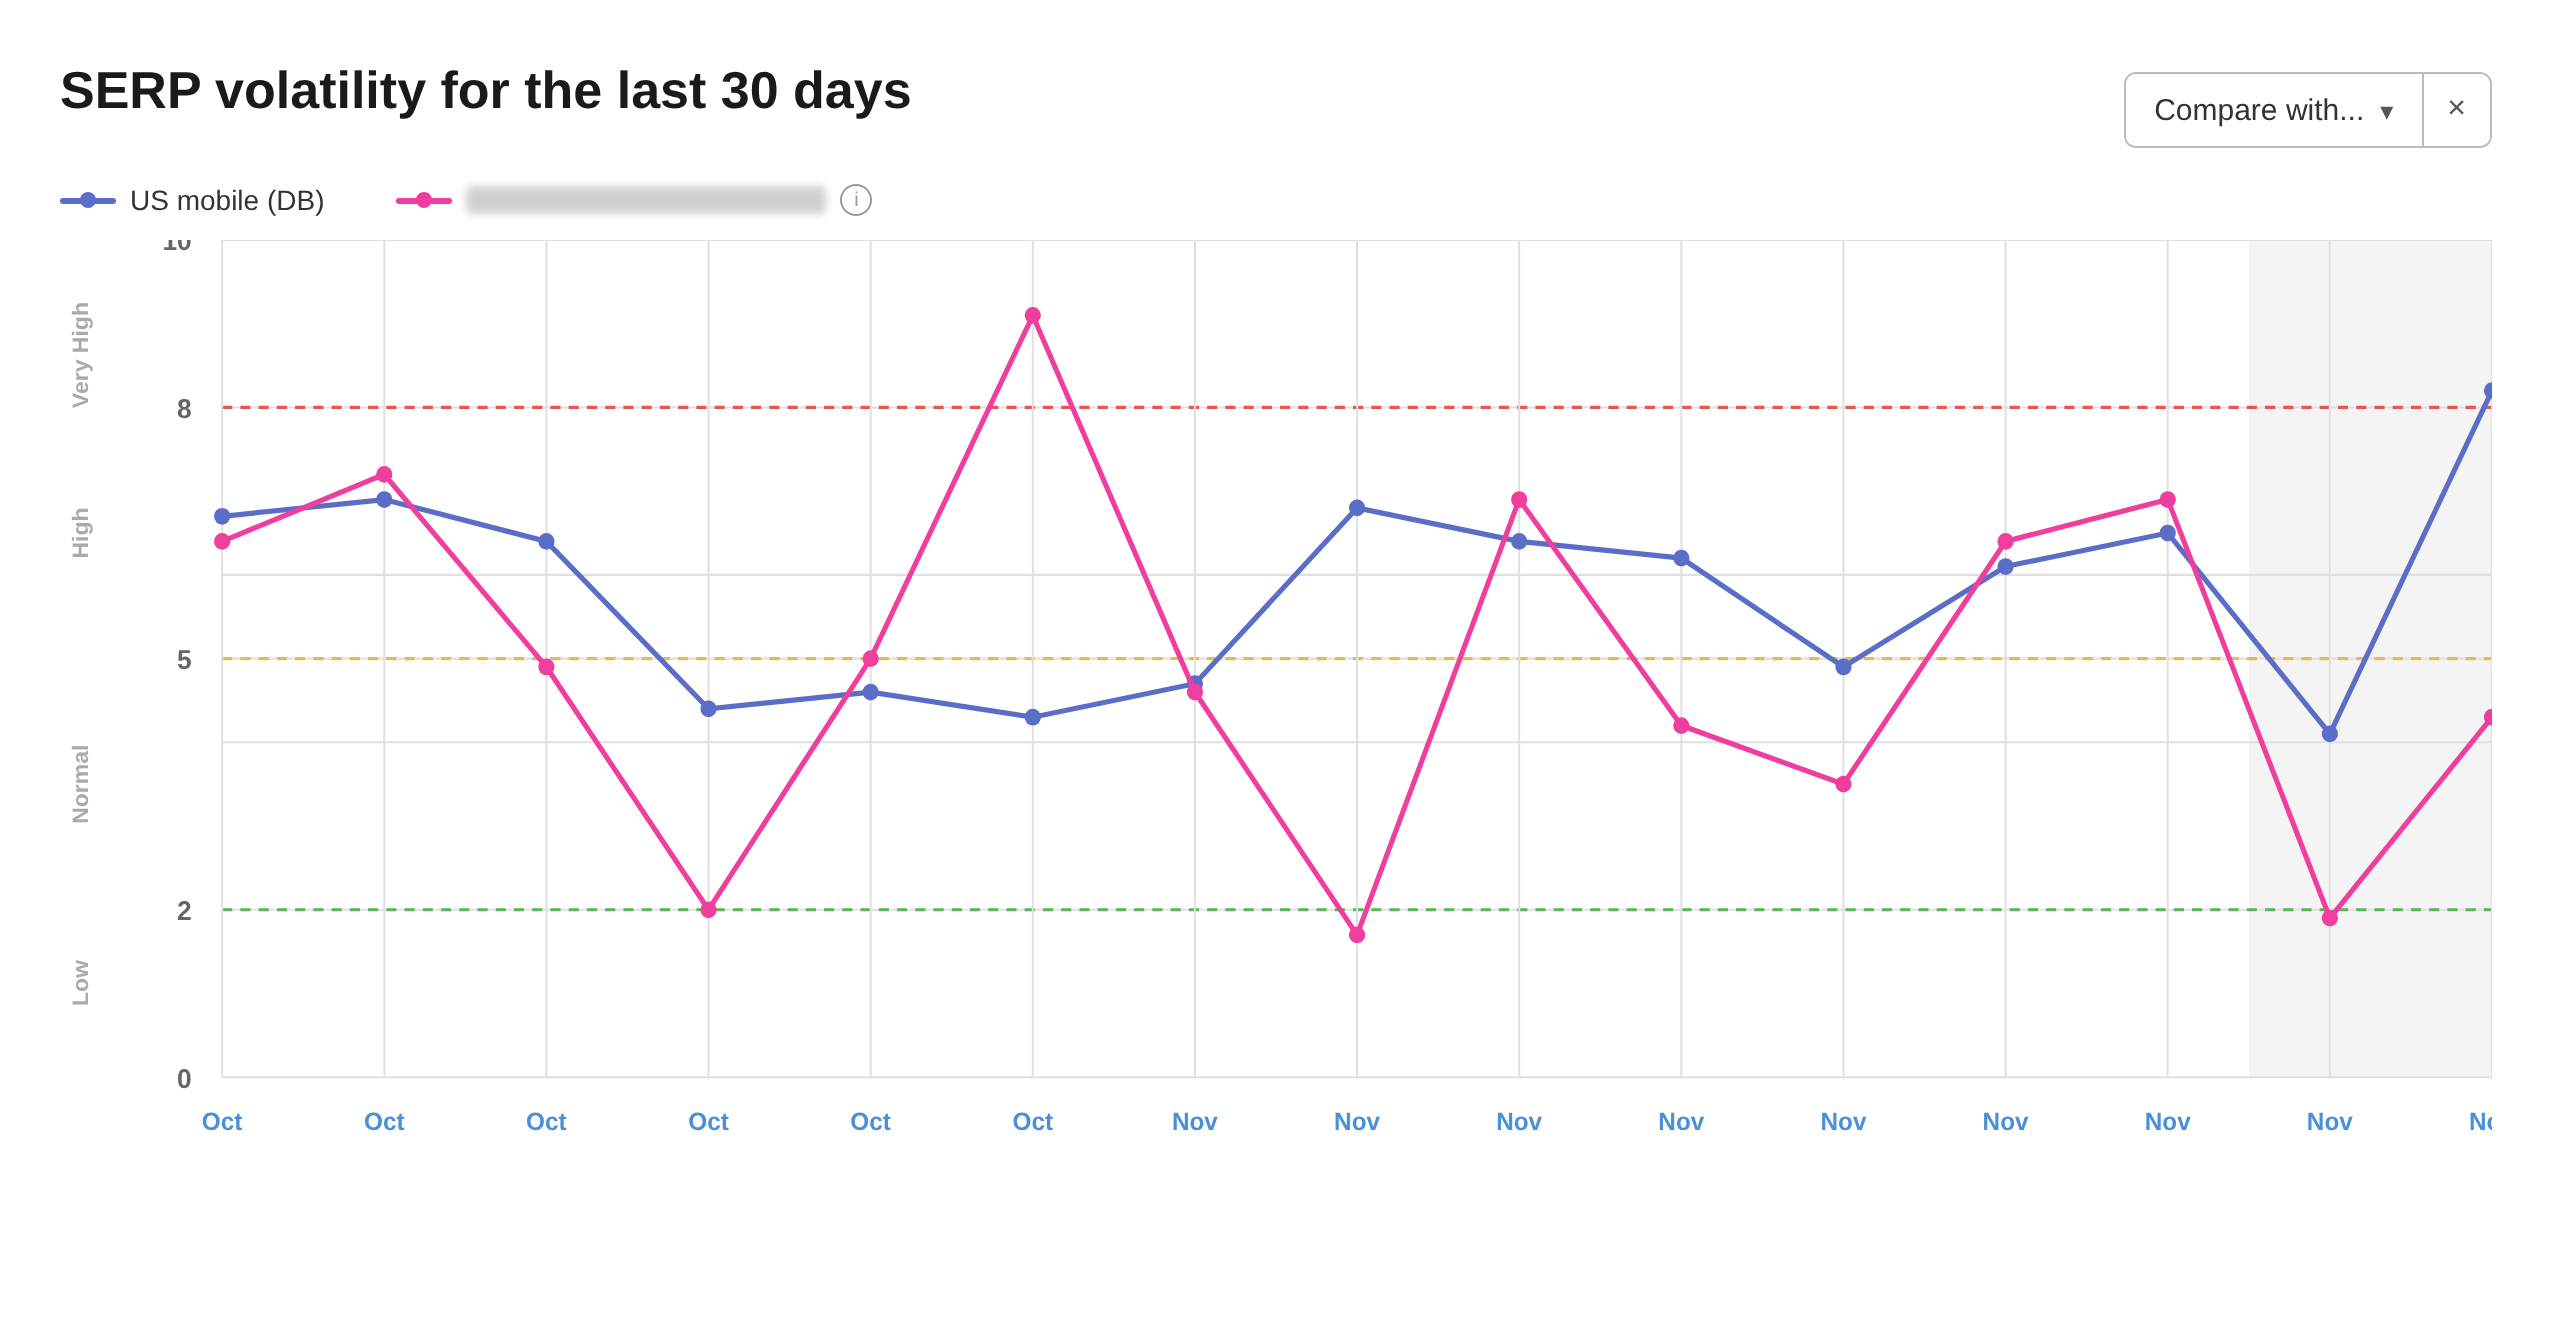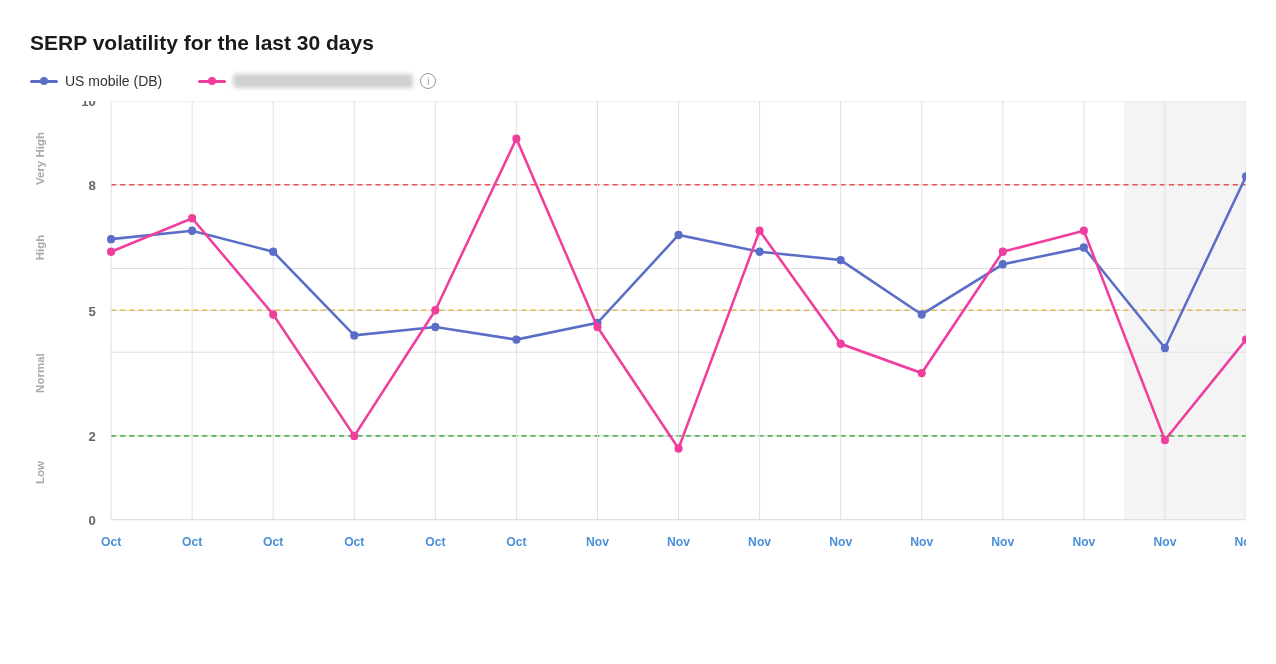"SERP volatility for the last" .title { font-size: 21px -> 26px }
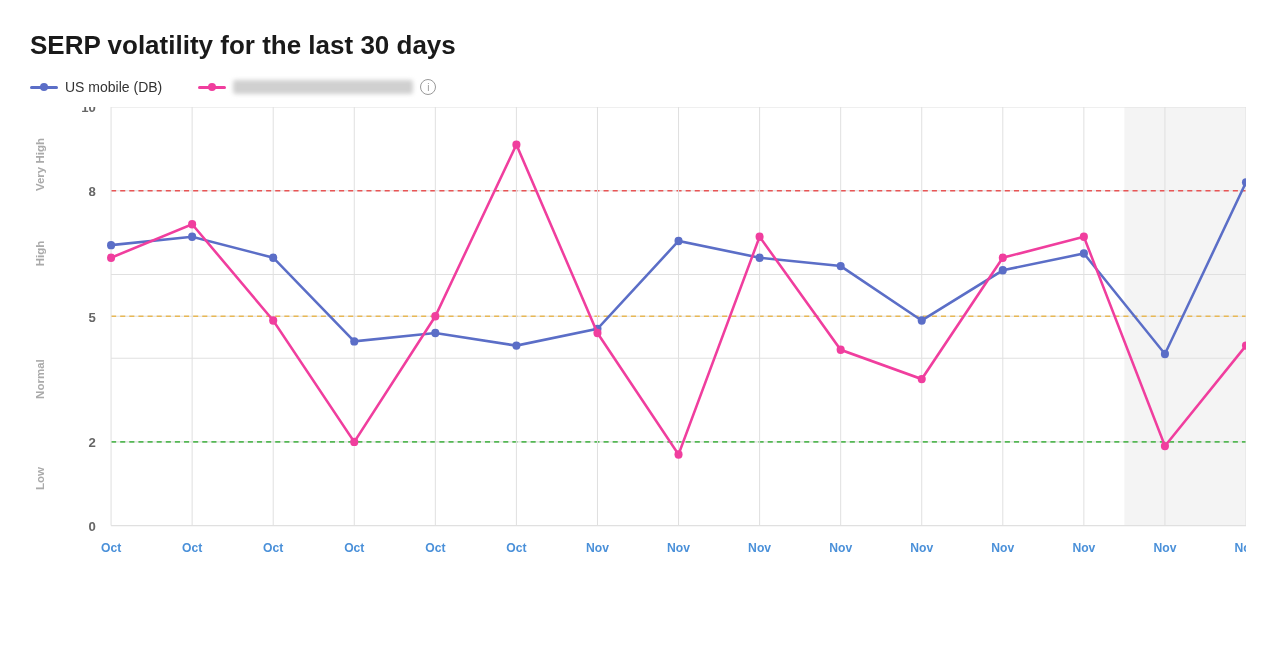"Compare with..." div.compare-widget { html: none -> <div> <div> <span>Compare with...</span> <span>▾</span> </div> <div>×</div> </div> }
